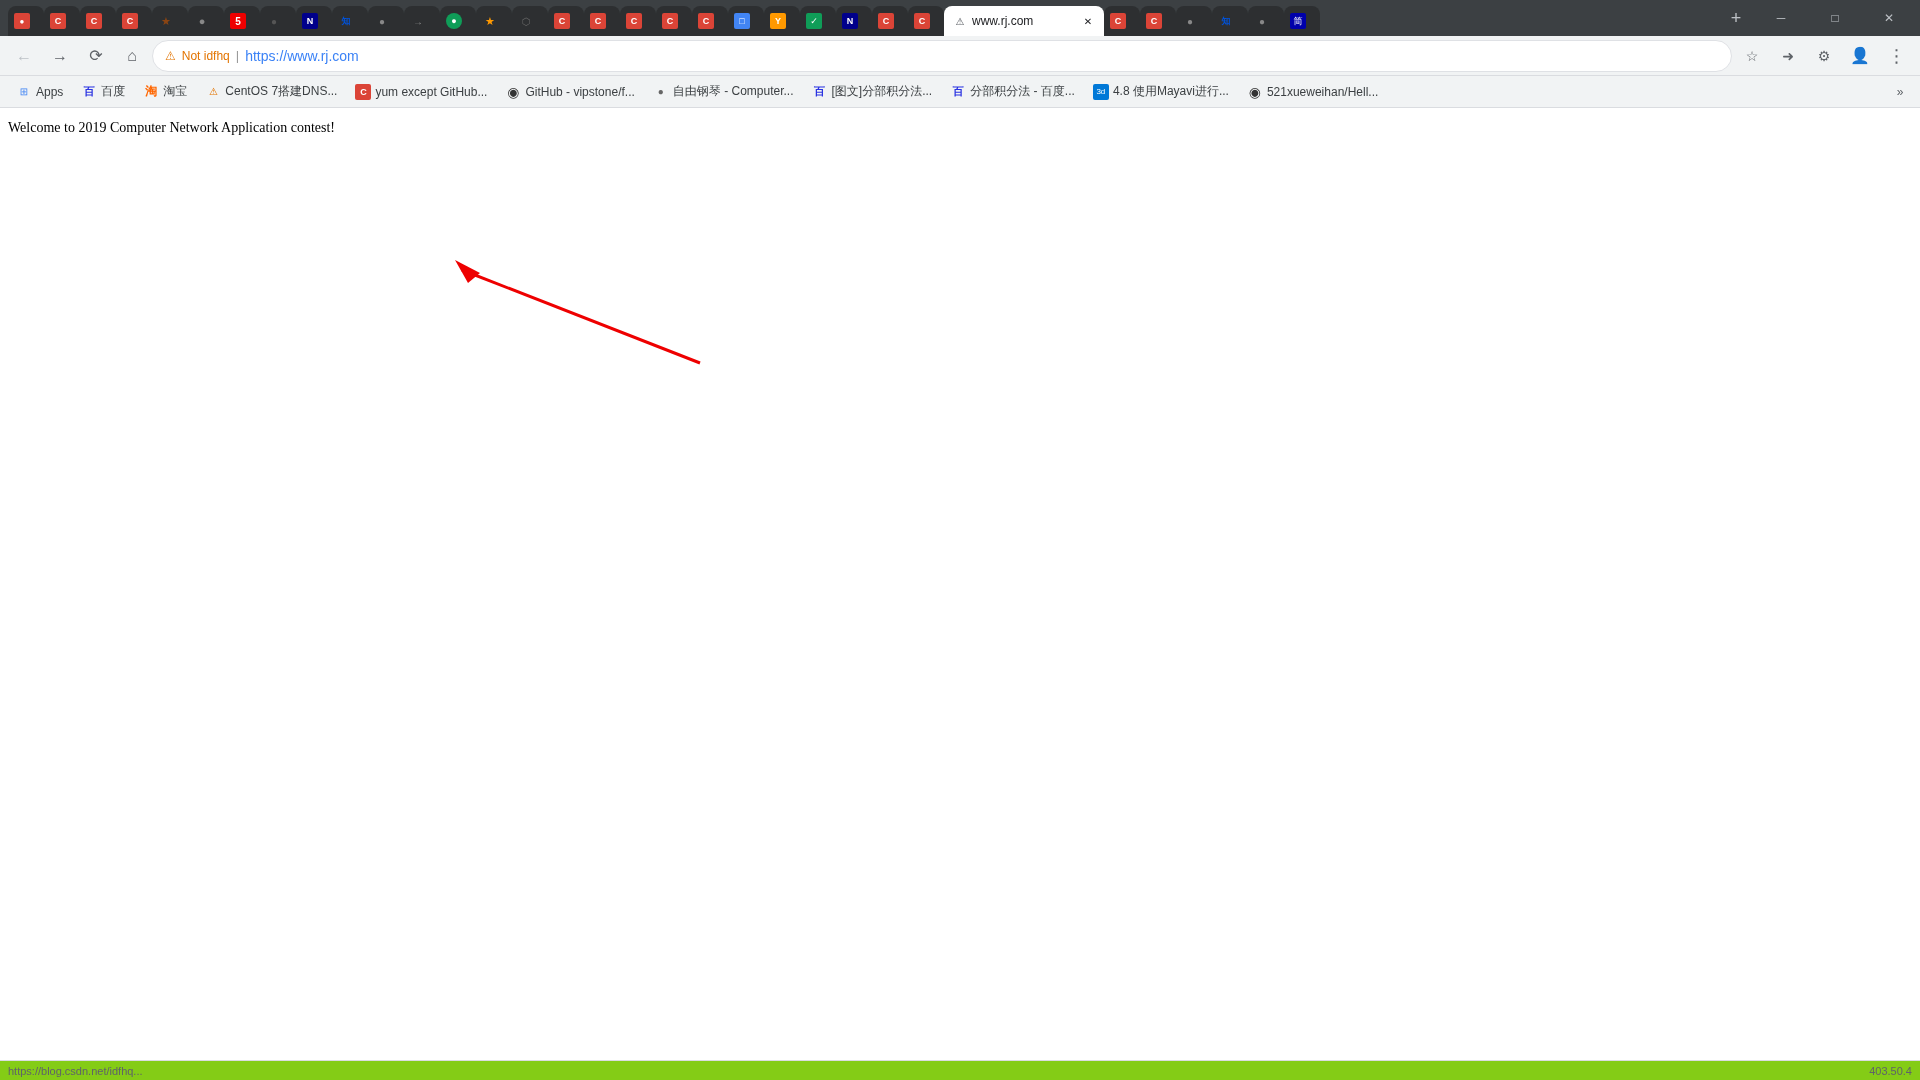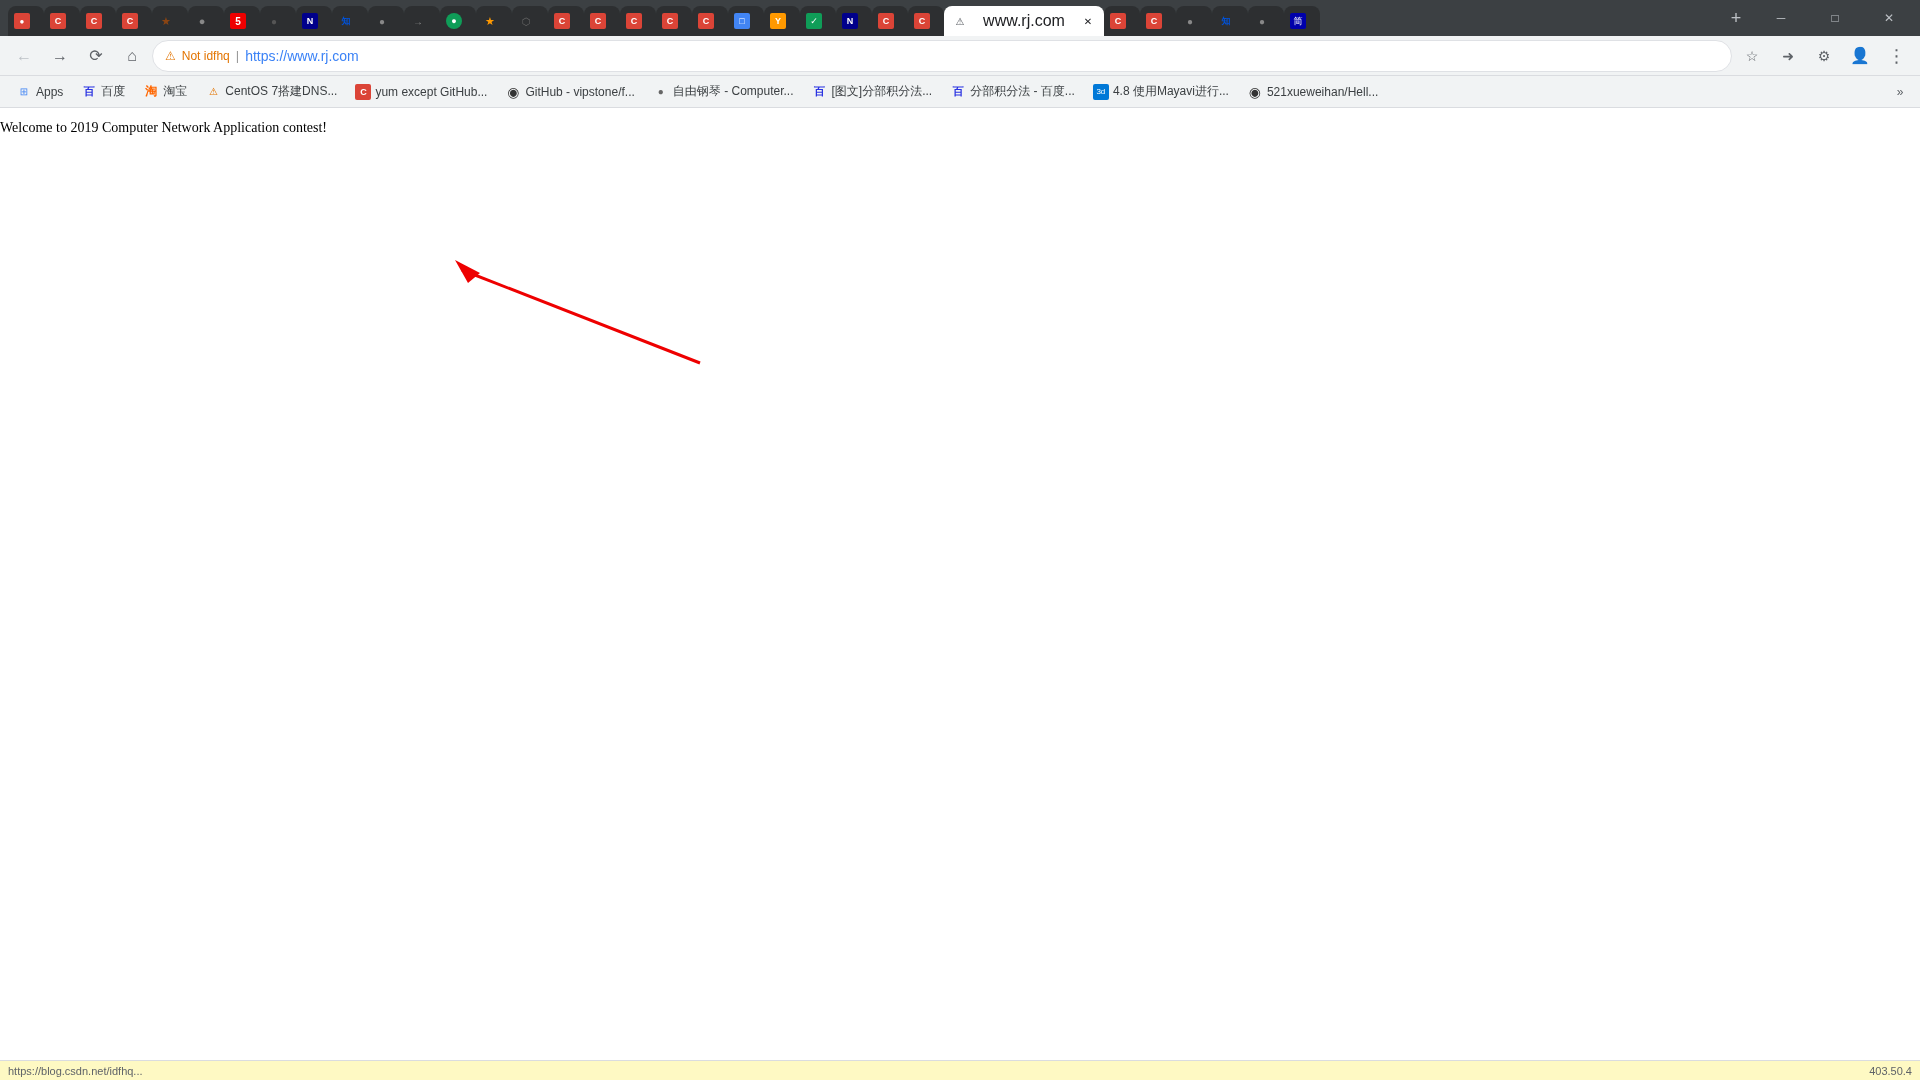"www.rj.com" span { font-size: 16px -> 12px; text-align: center -> none }
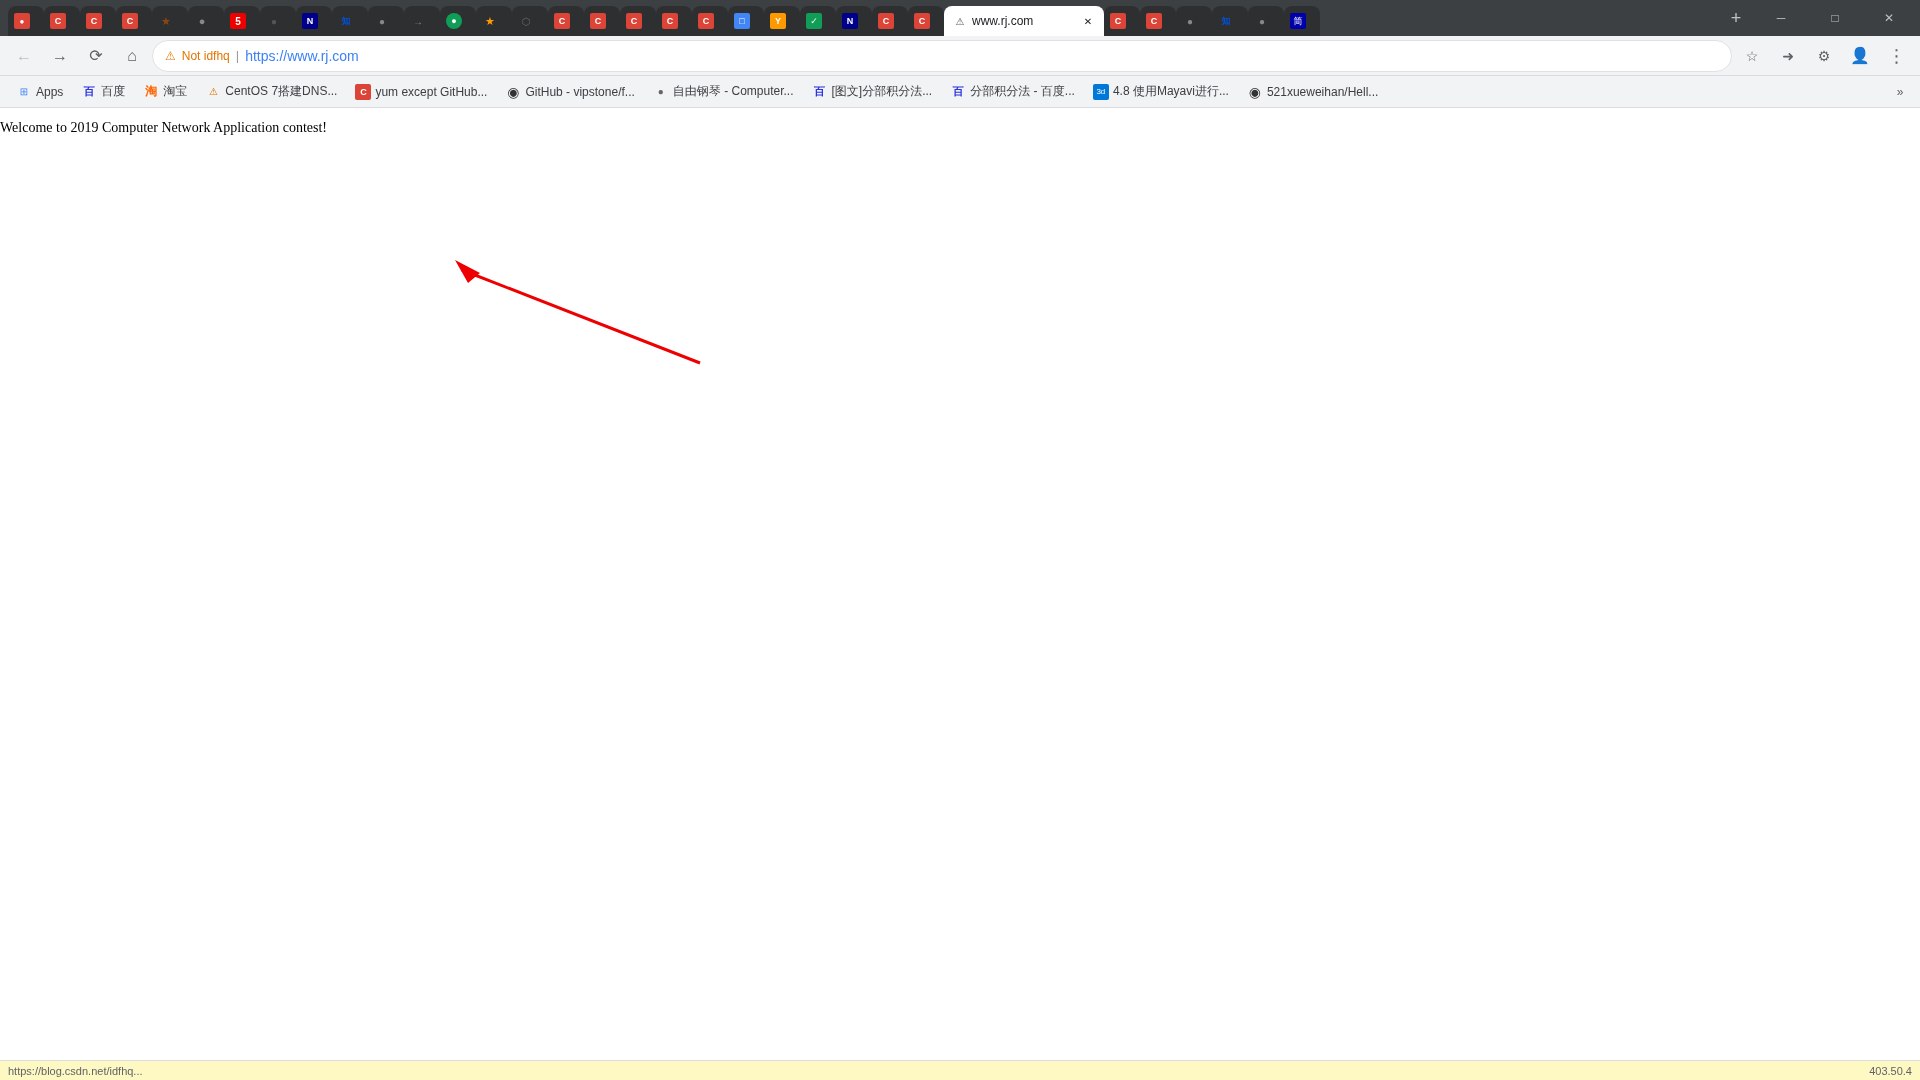"Welcome to 2019 Computer Network" .page-text { padding: 12px 0 -> 12px 8px }
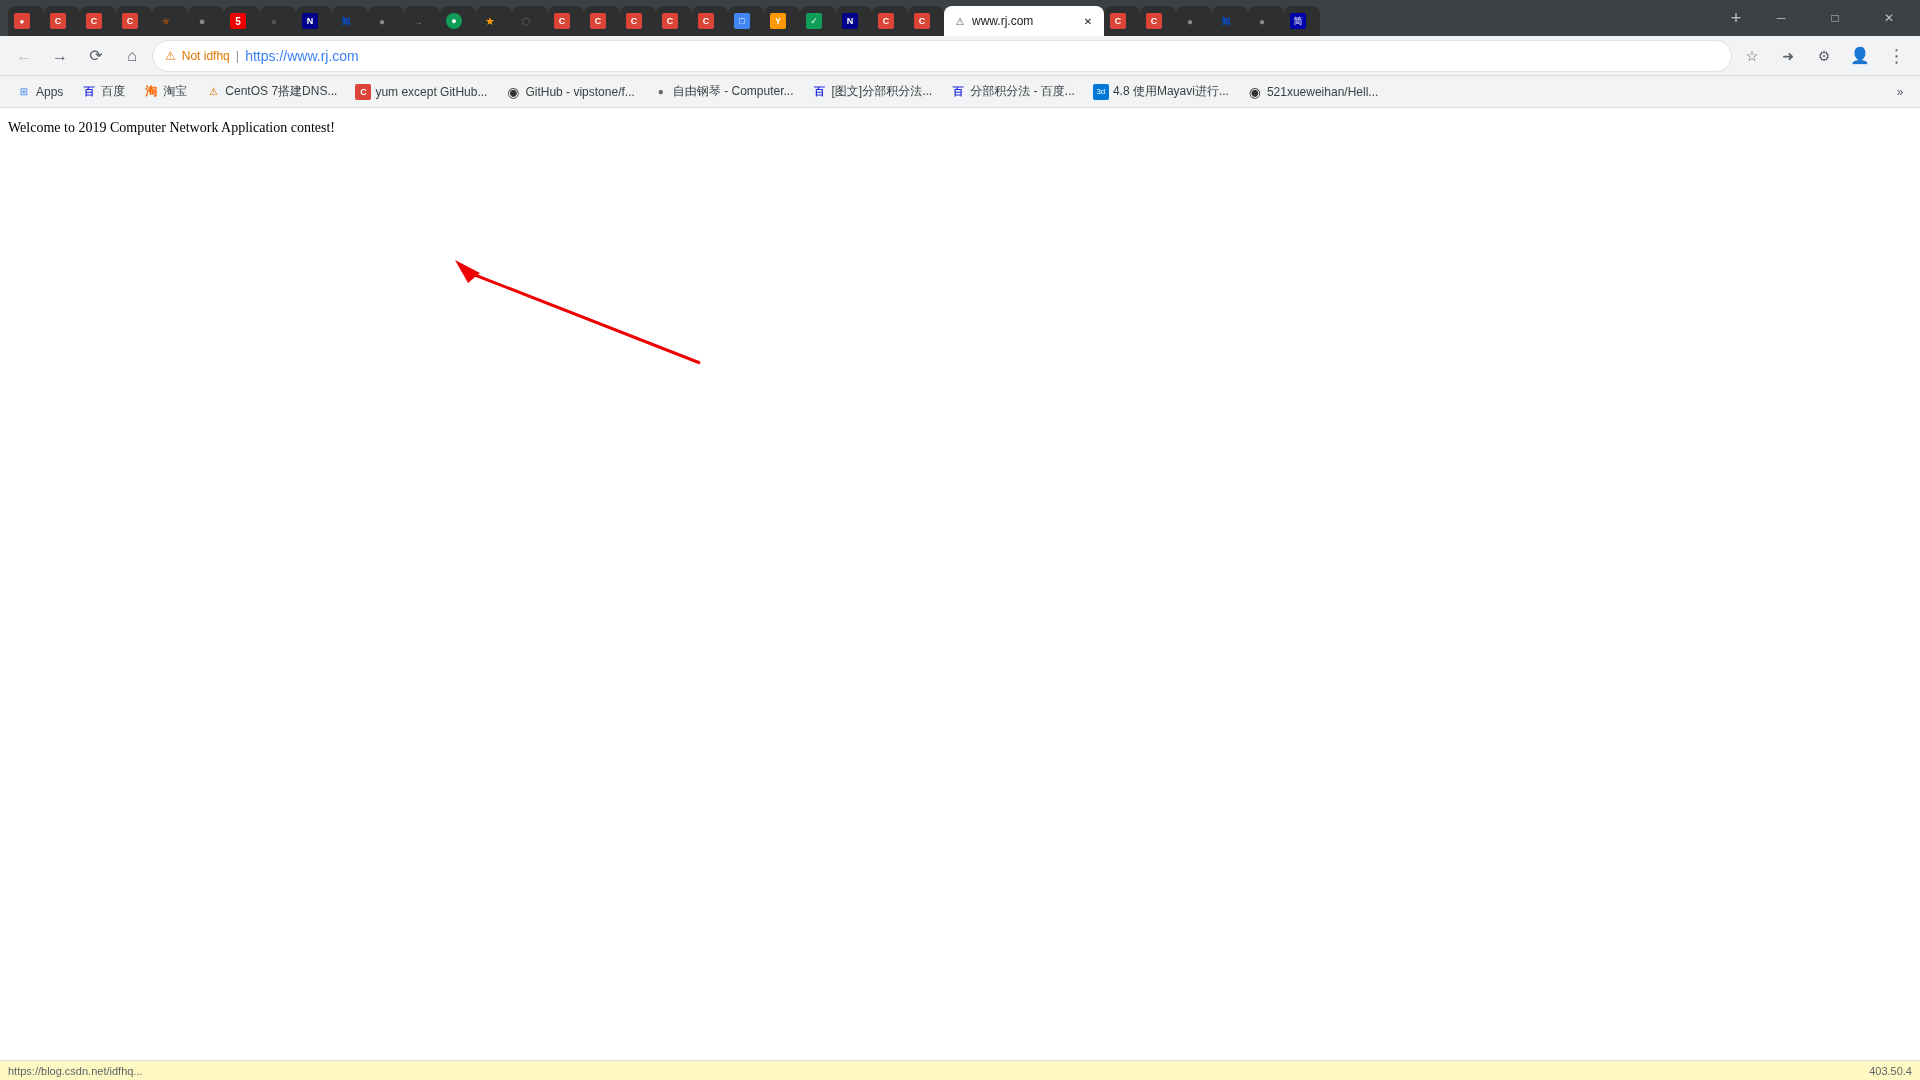"https://blog.csdn.net/idfhq..." .status-bar { background: #fef9c3 -> #84cc16 }
